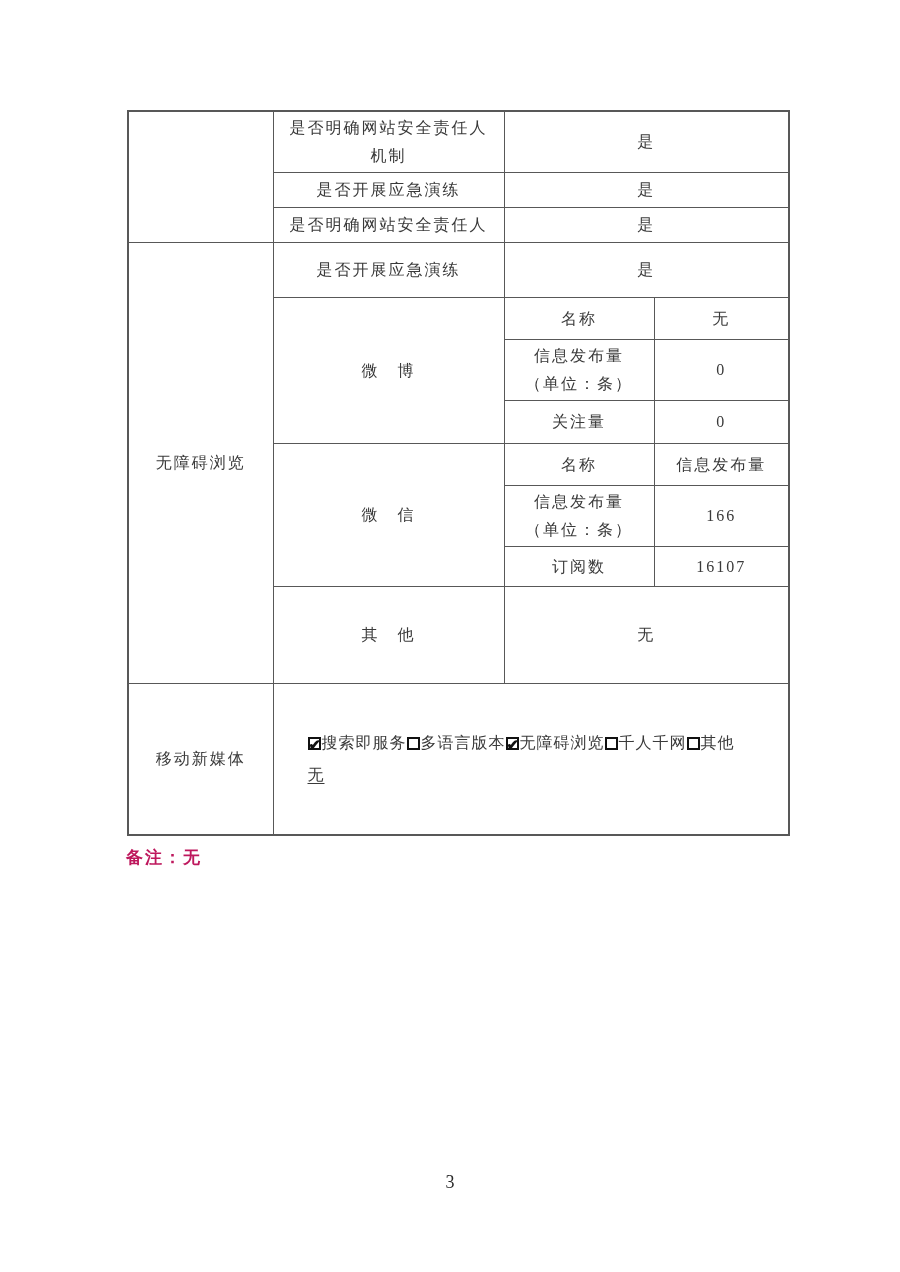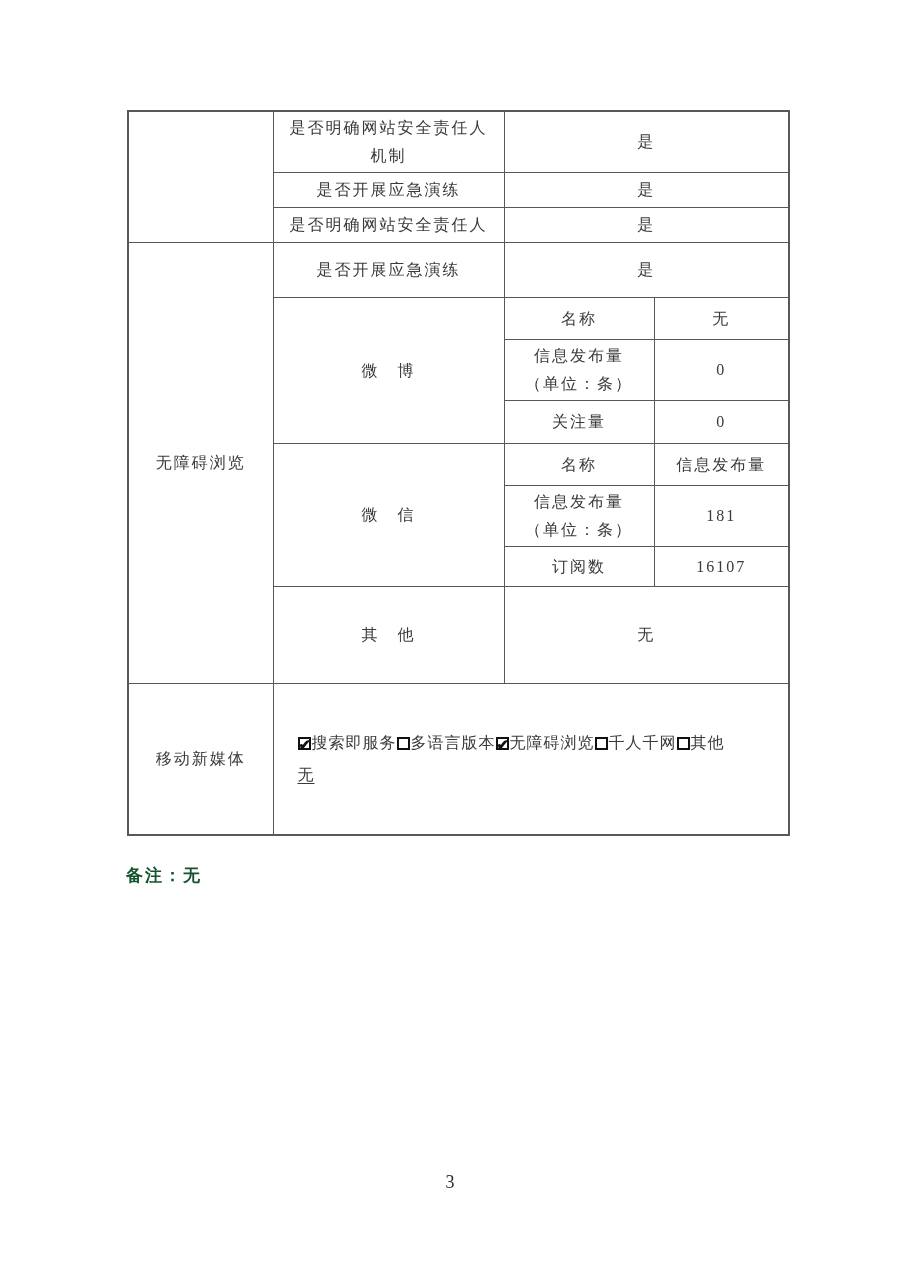"181" td { text: 181 -> 166 }
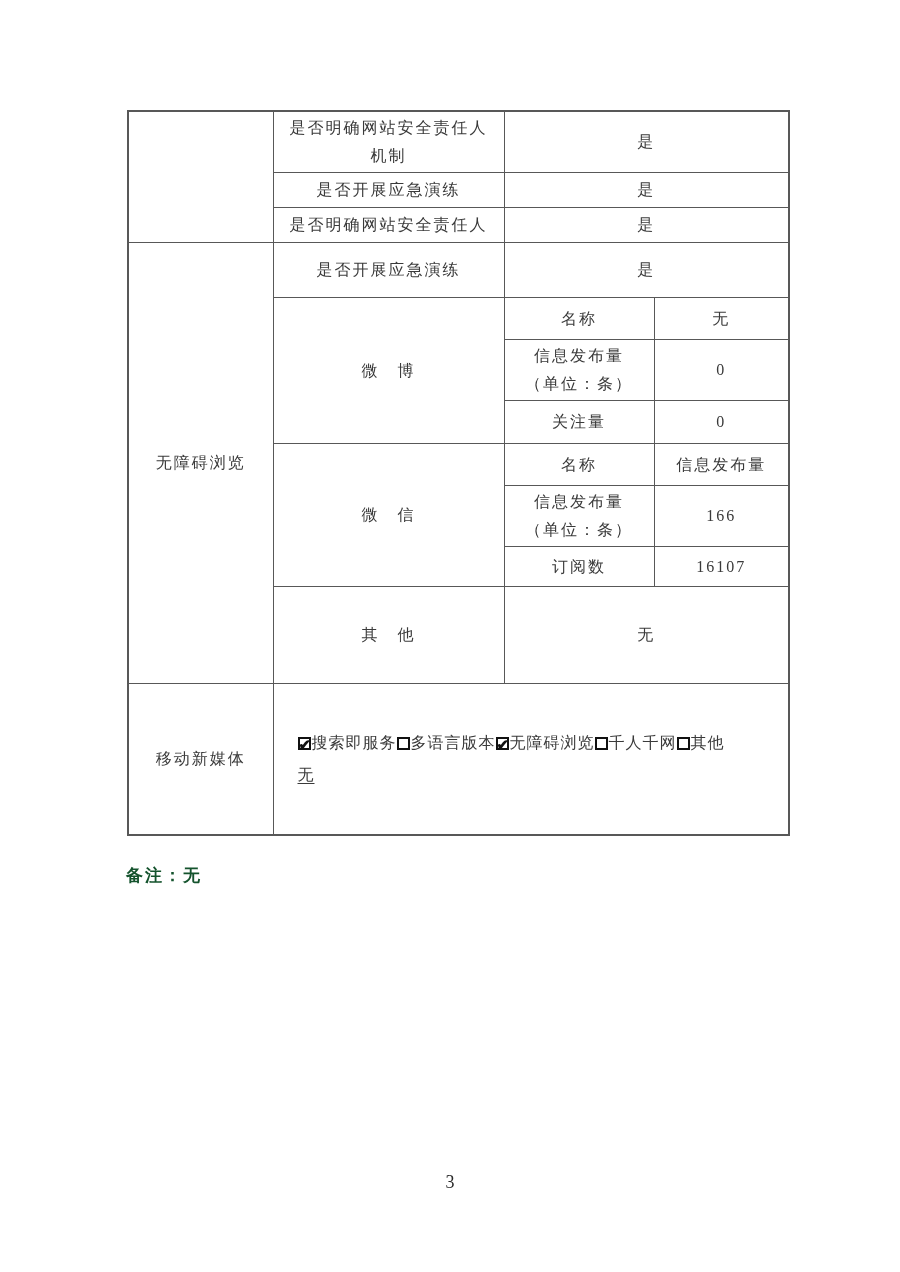"搜索即服务 多语言版本 无障碍浏览 千人千网 其他" td.innov-cell { padding-left: 24px -> 34px }
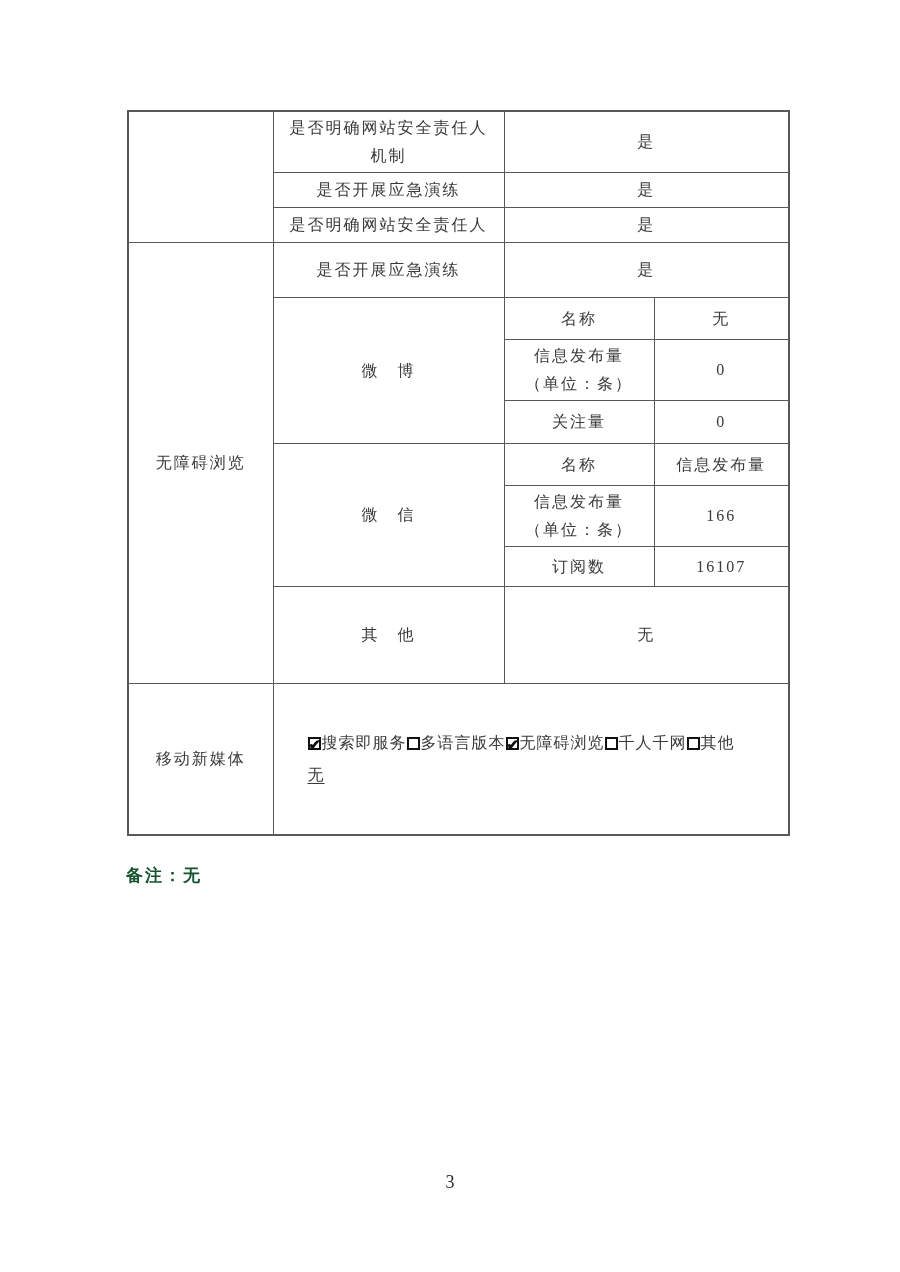"备注：无" .note { color: #14532d -> #be185d; top: 864px -> 846px }
